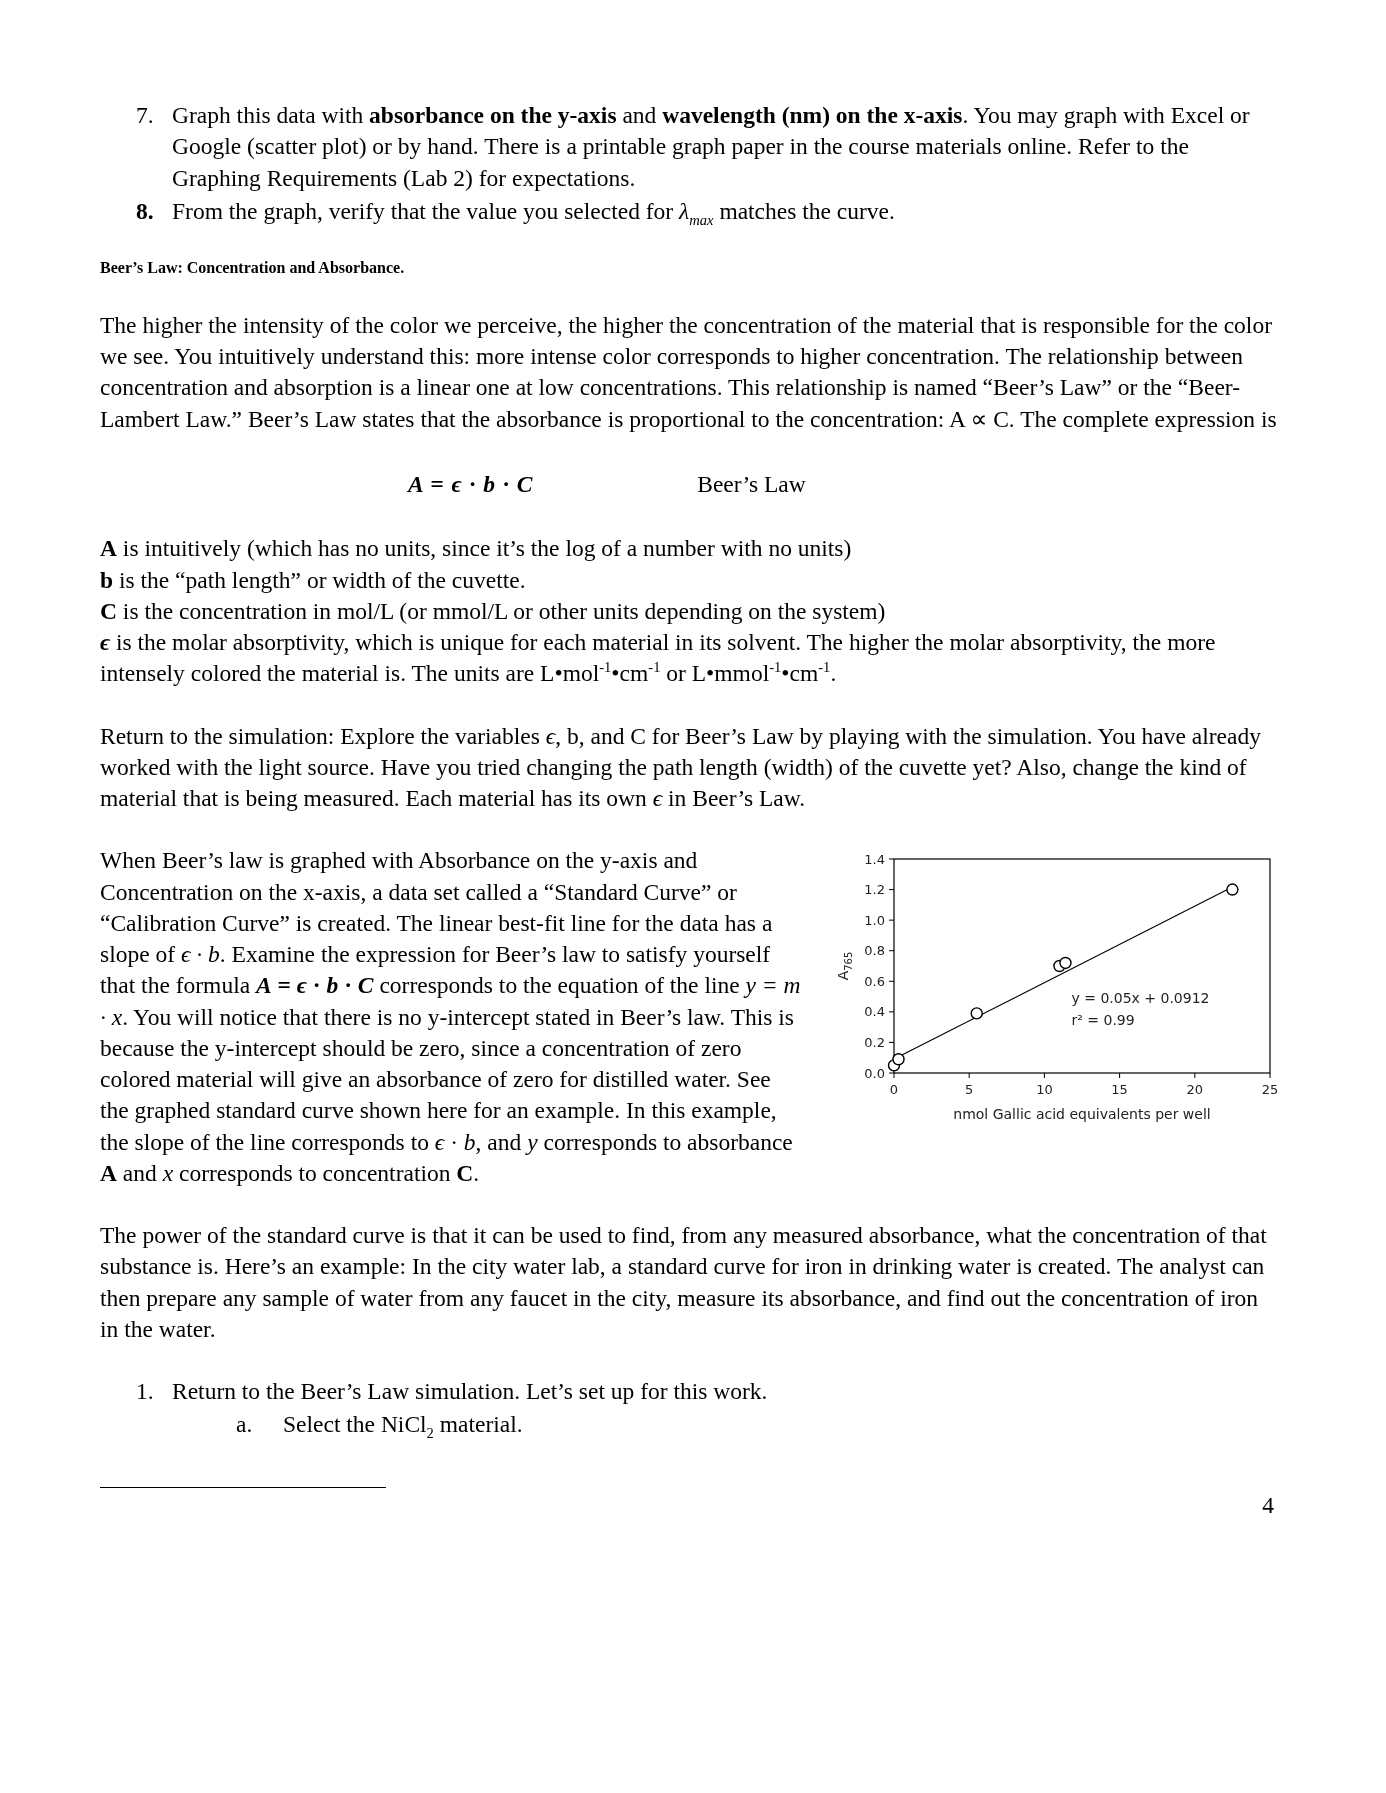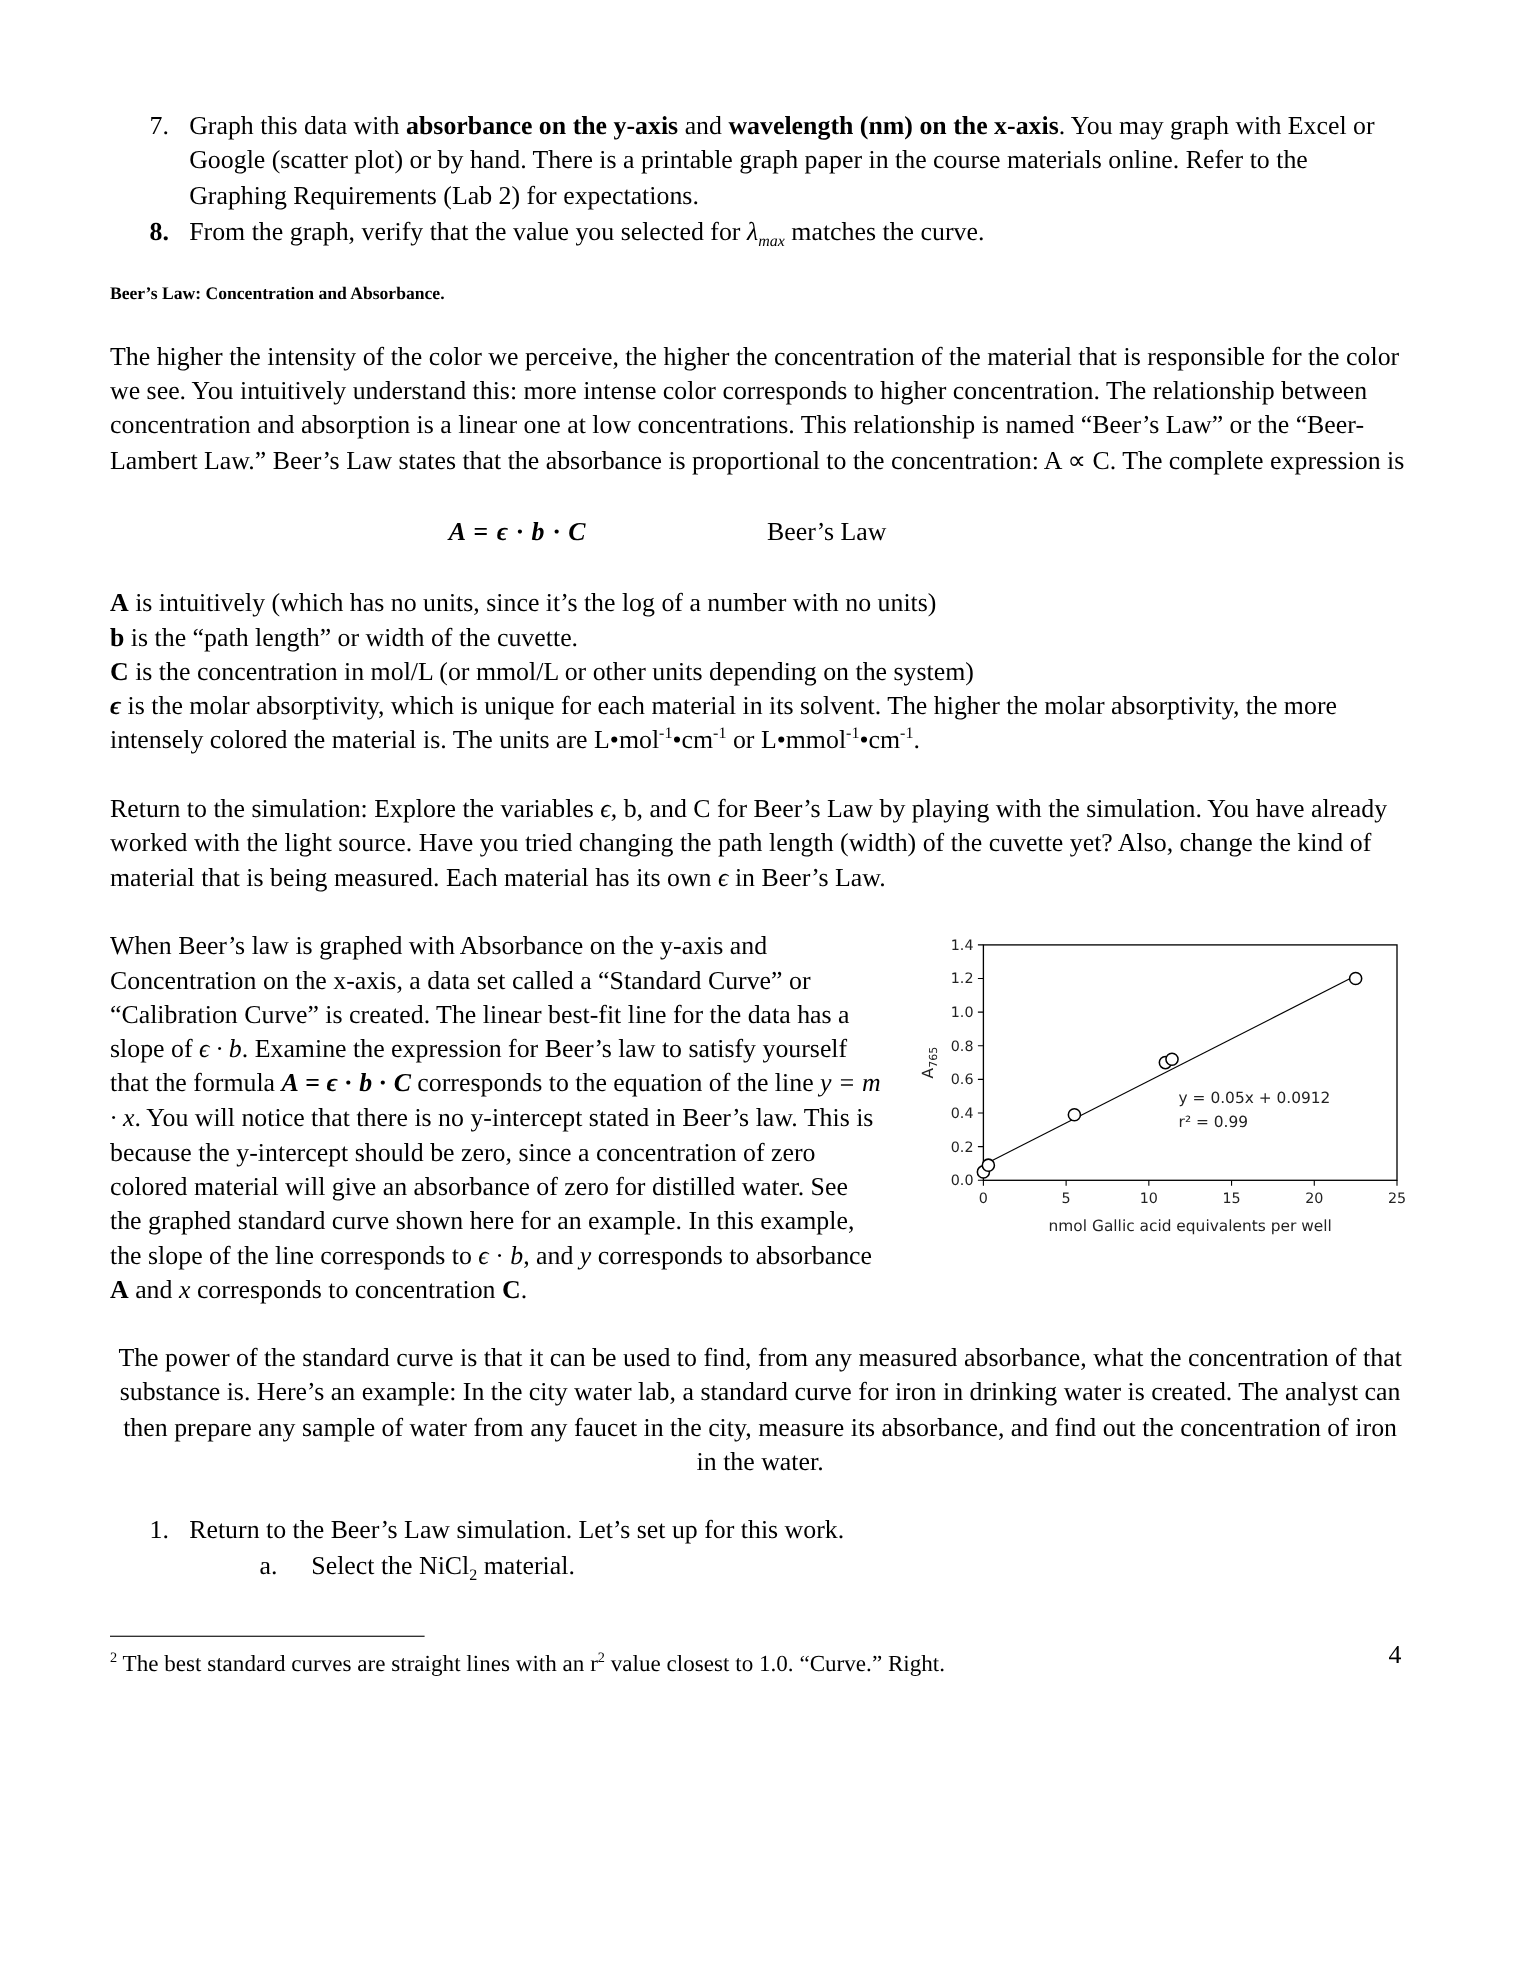"The power of the standard" .clear { text-align: center -> none }
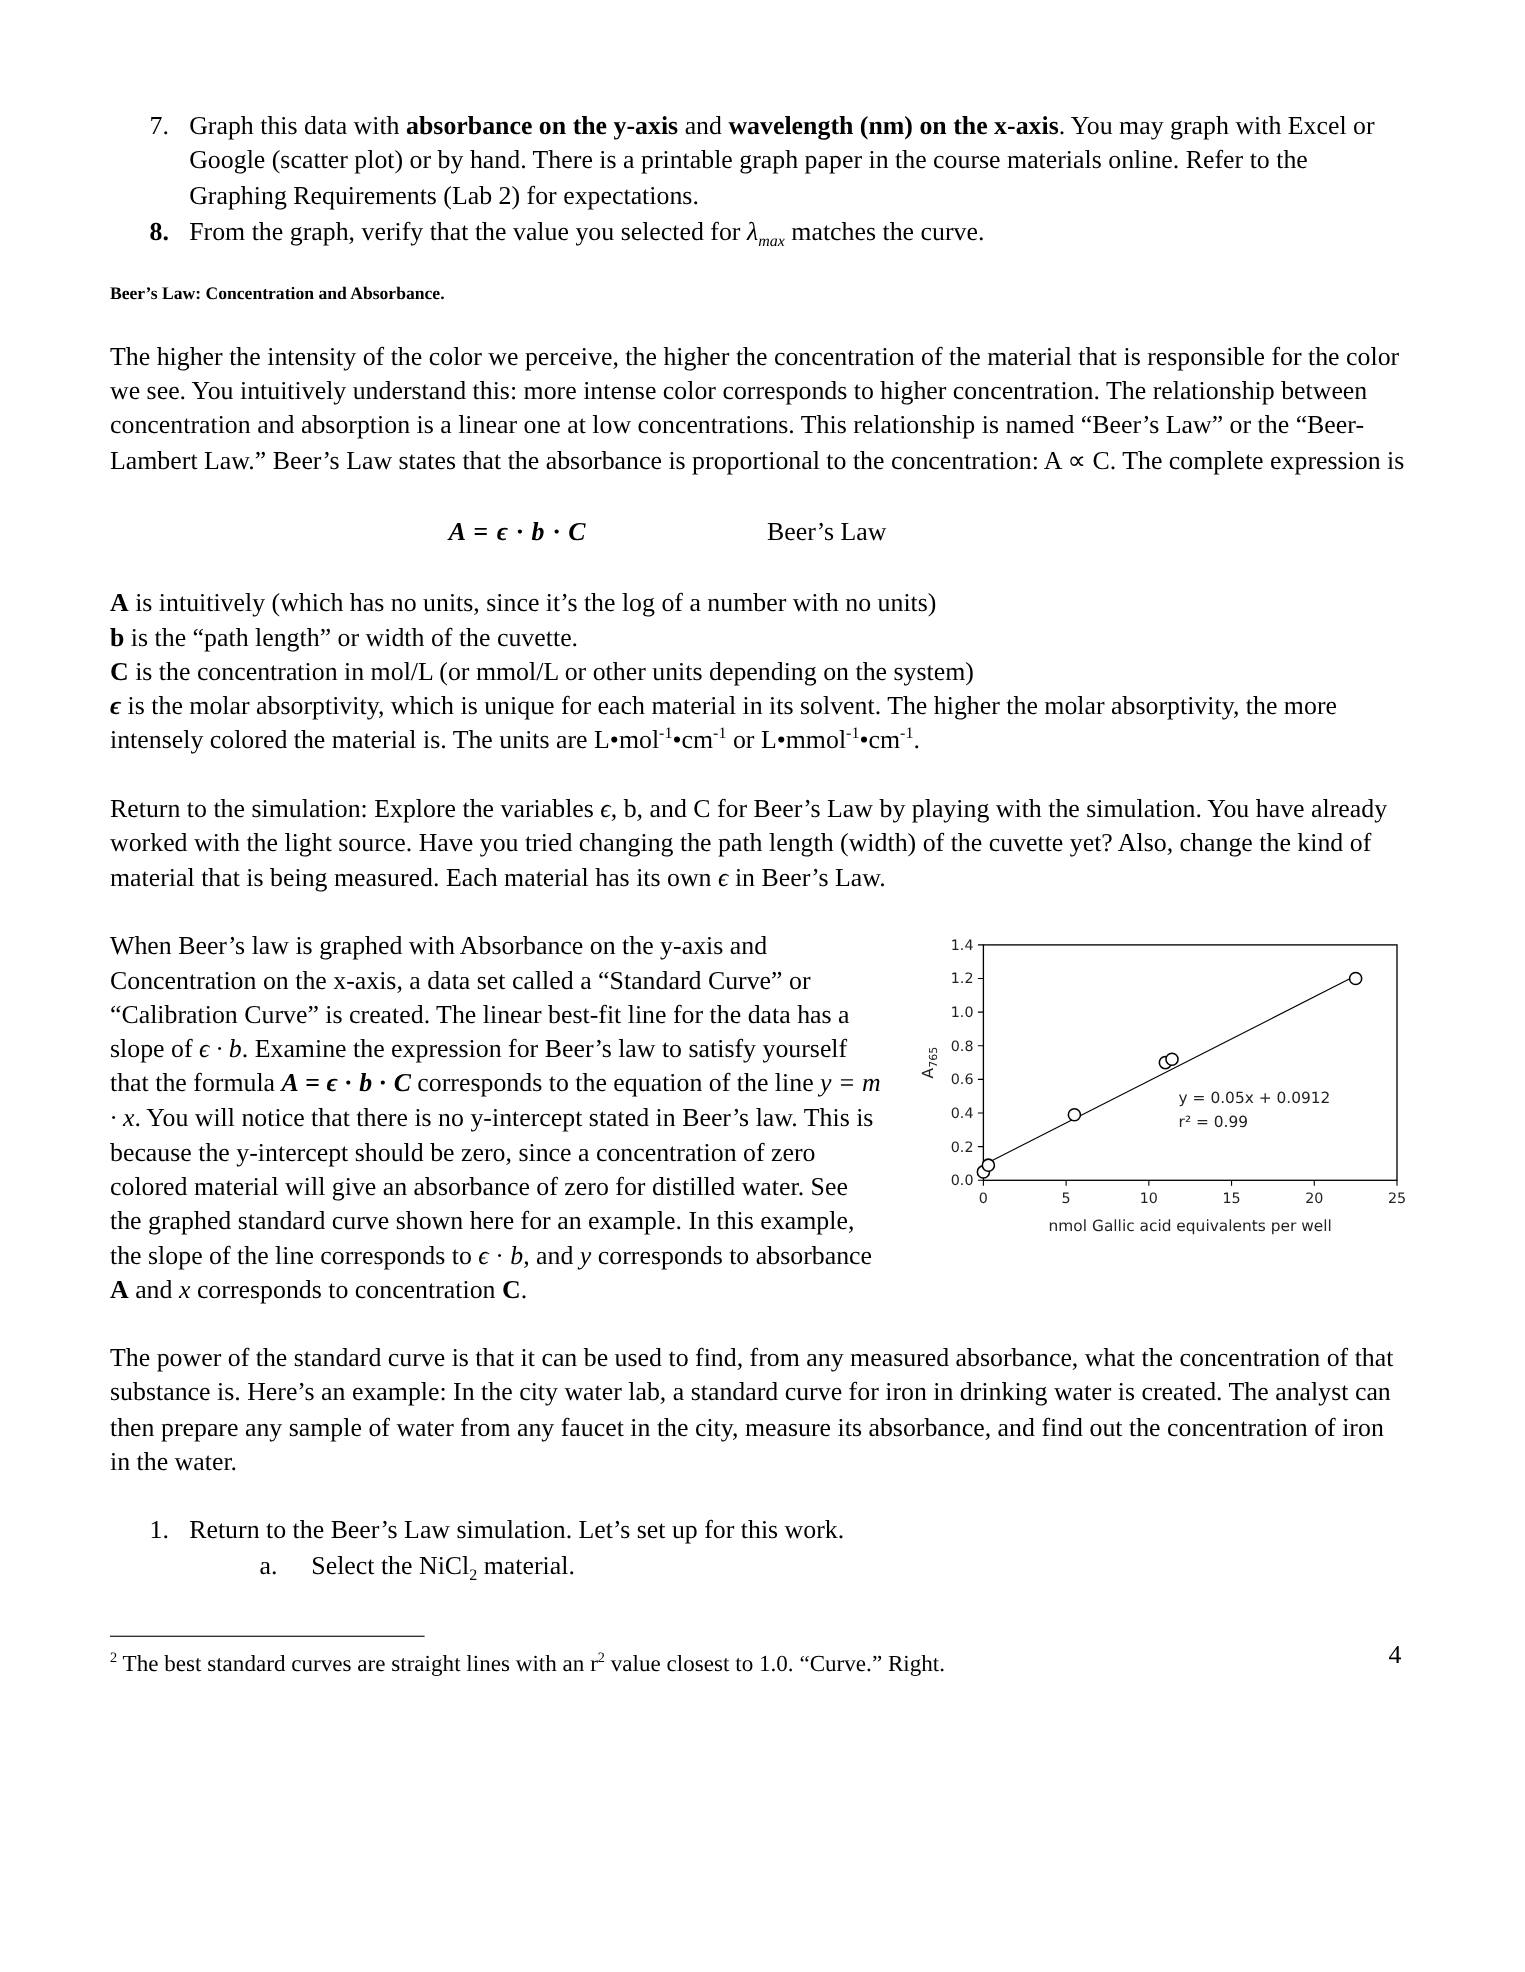"2 The best standard curves" p.footnote { html: <p><sup>2</sup><span><span> The best standard curves are straight lines with an r</span><sup>2</sup><span> value closest to 1.0. “Curve.” Right.</span></span></p> -> none }
